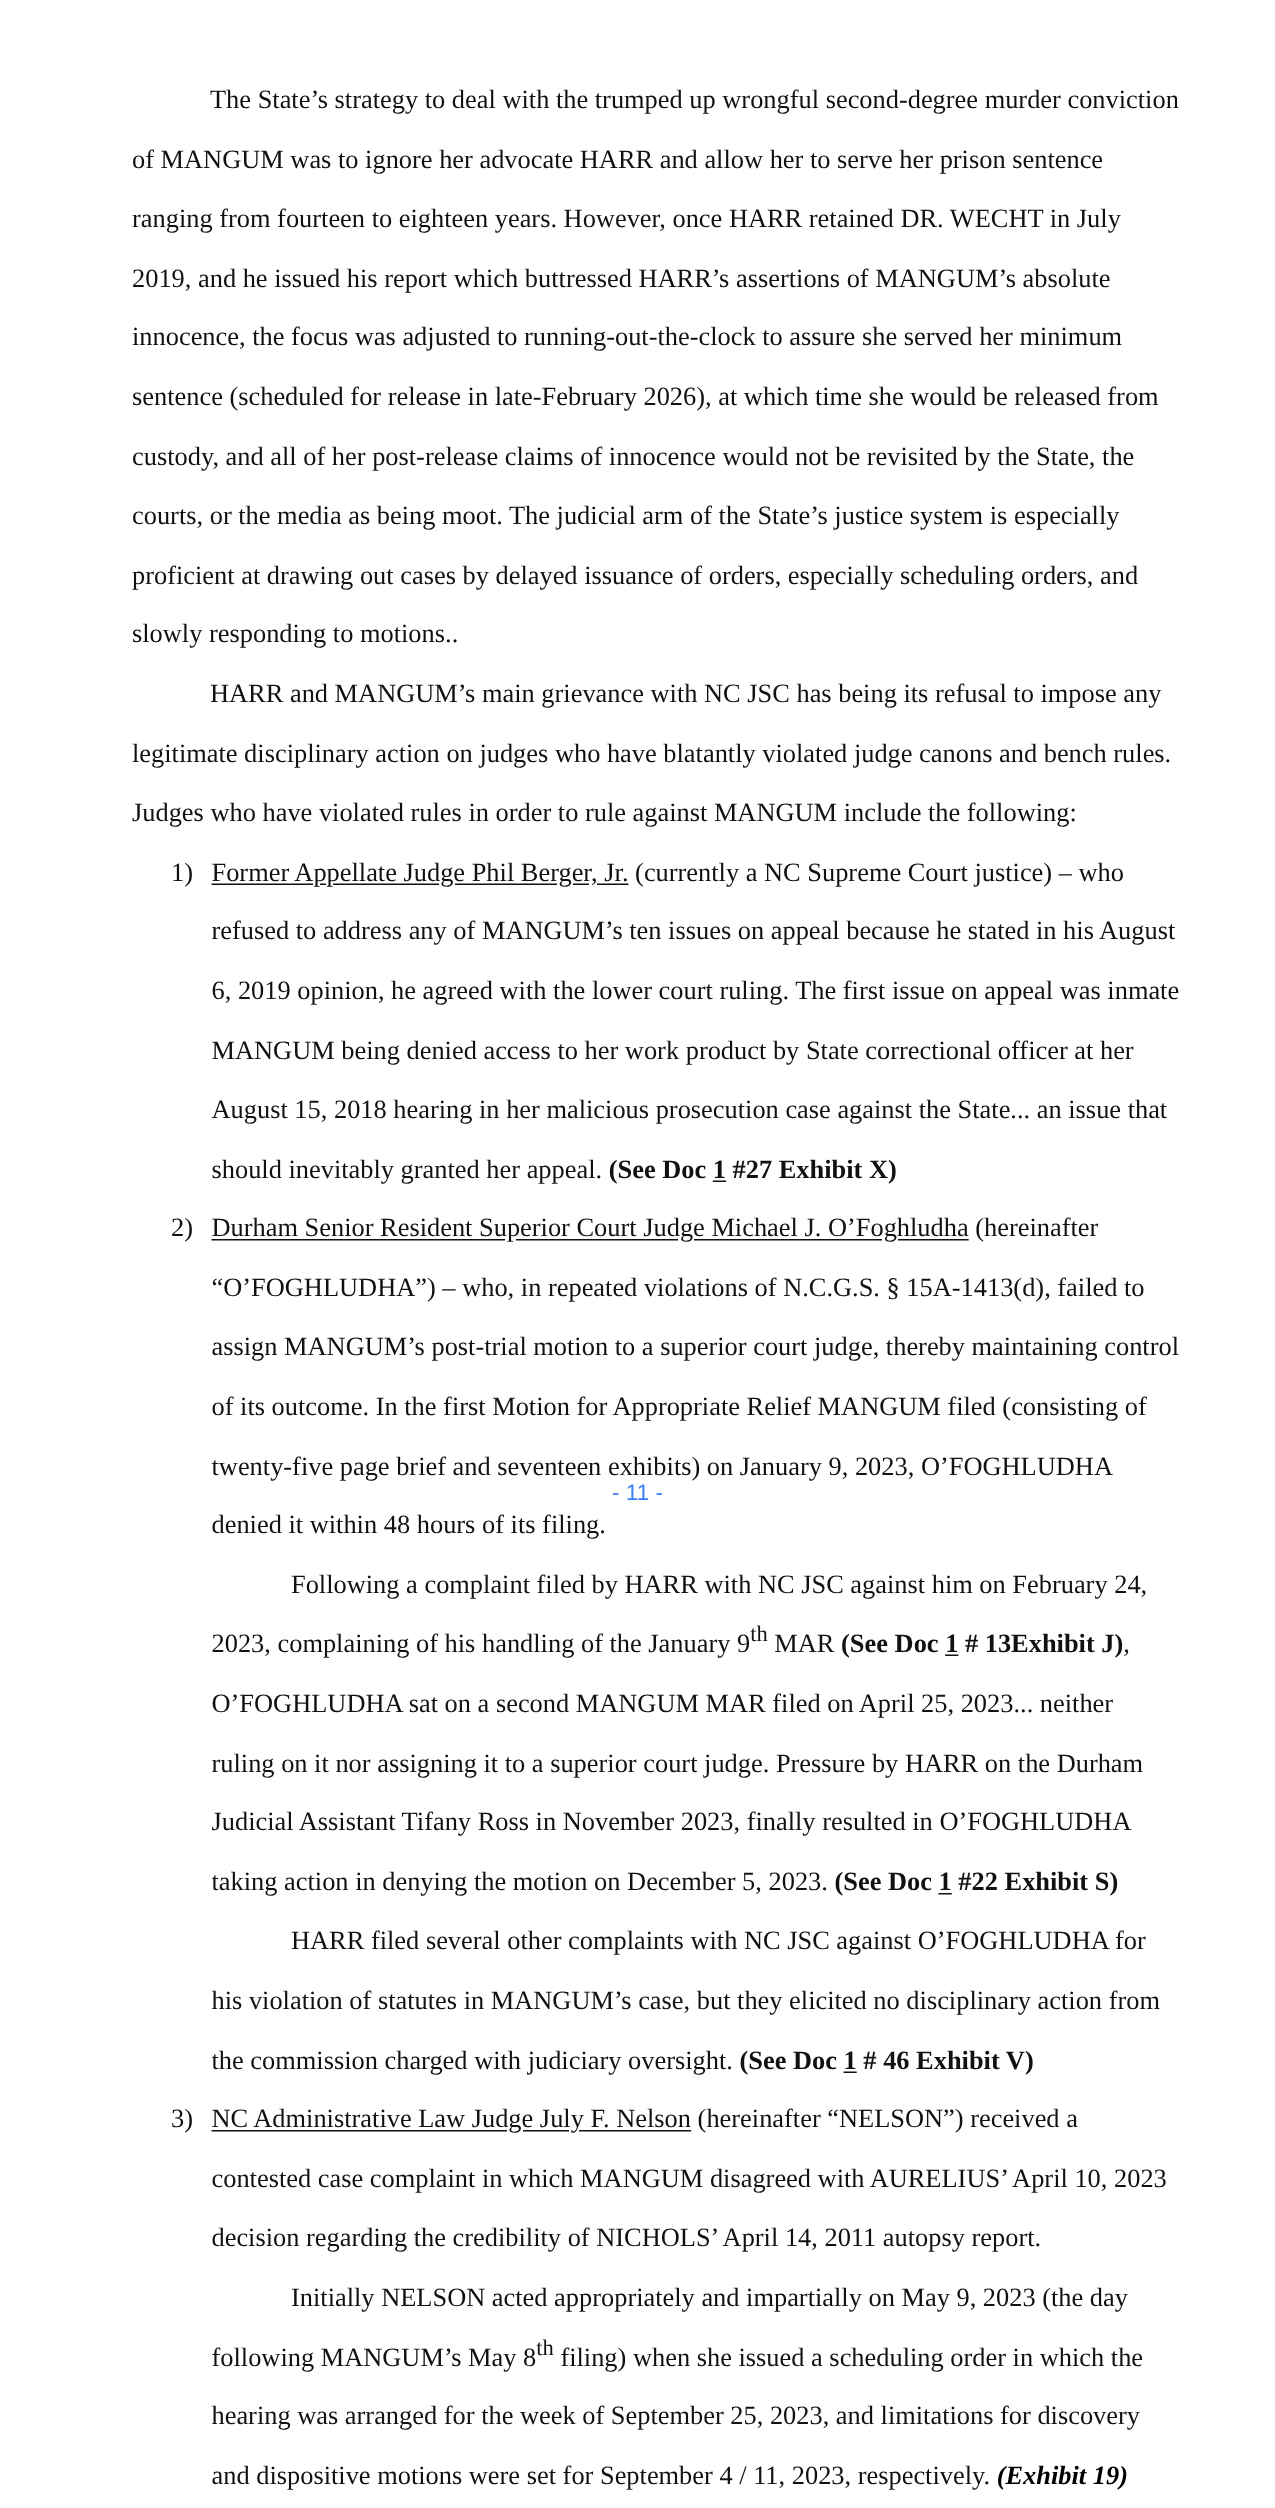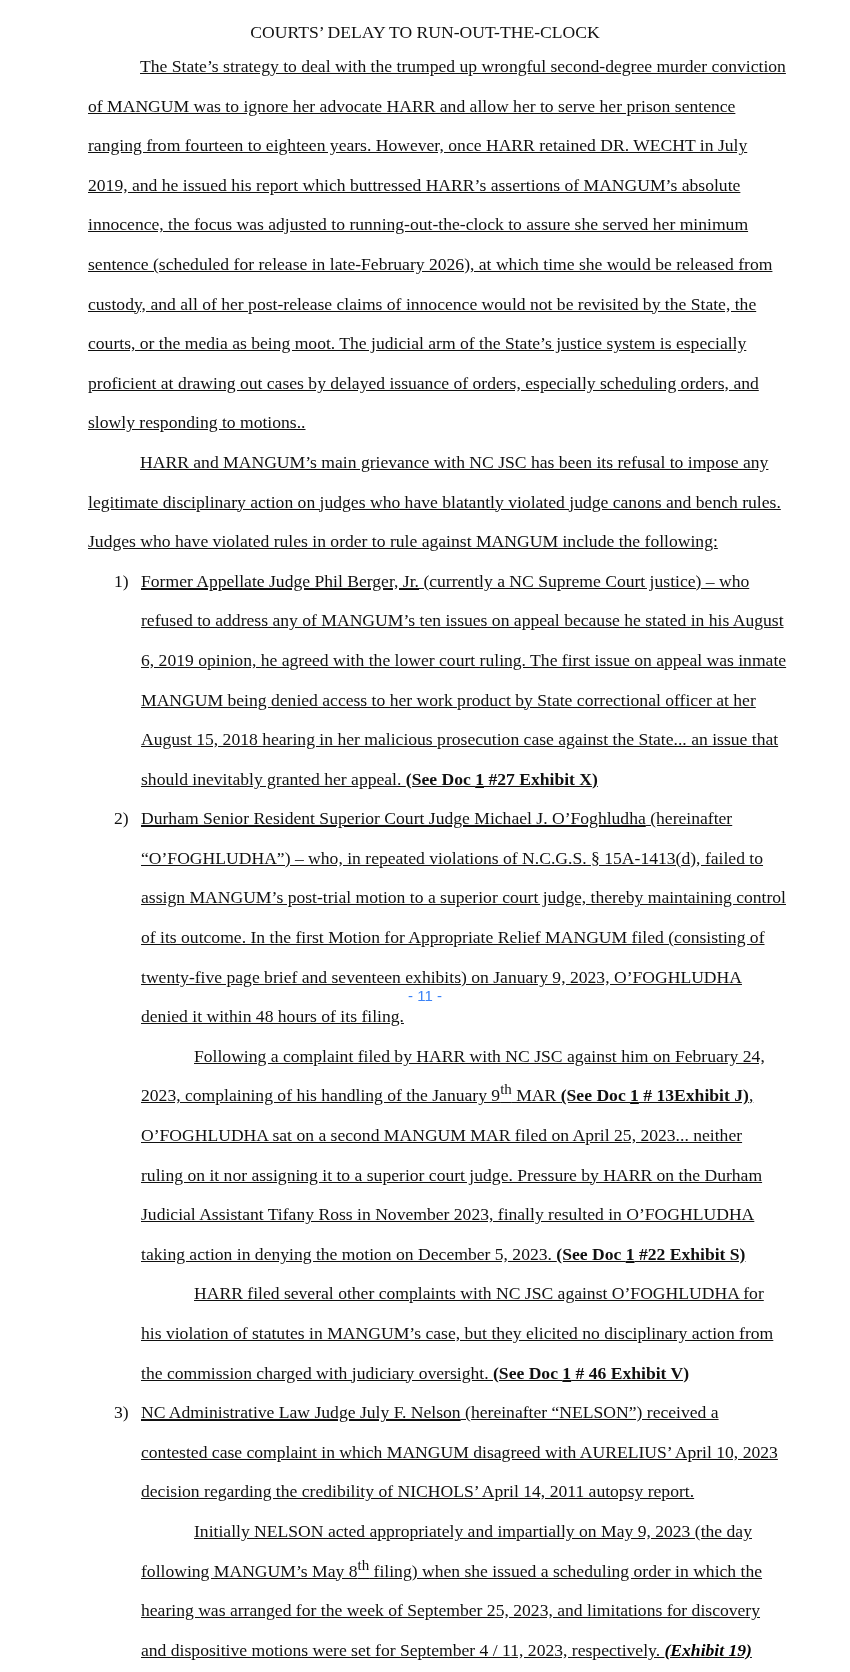"COURTS’ DELAY TO RUN-OUT-THE-CLOCK" div.title { html: <div>COURTS’ DELAY TO RUN-OUT-THE-CLOCK</div> -> none }
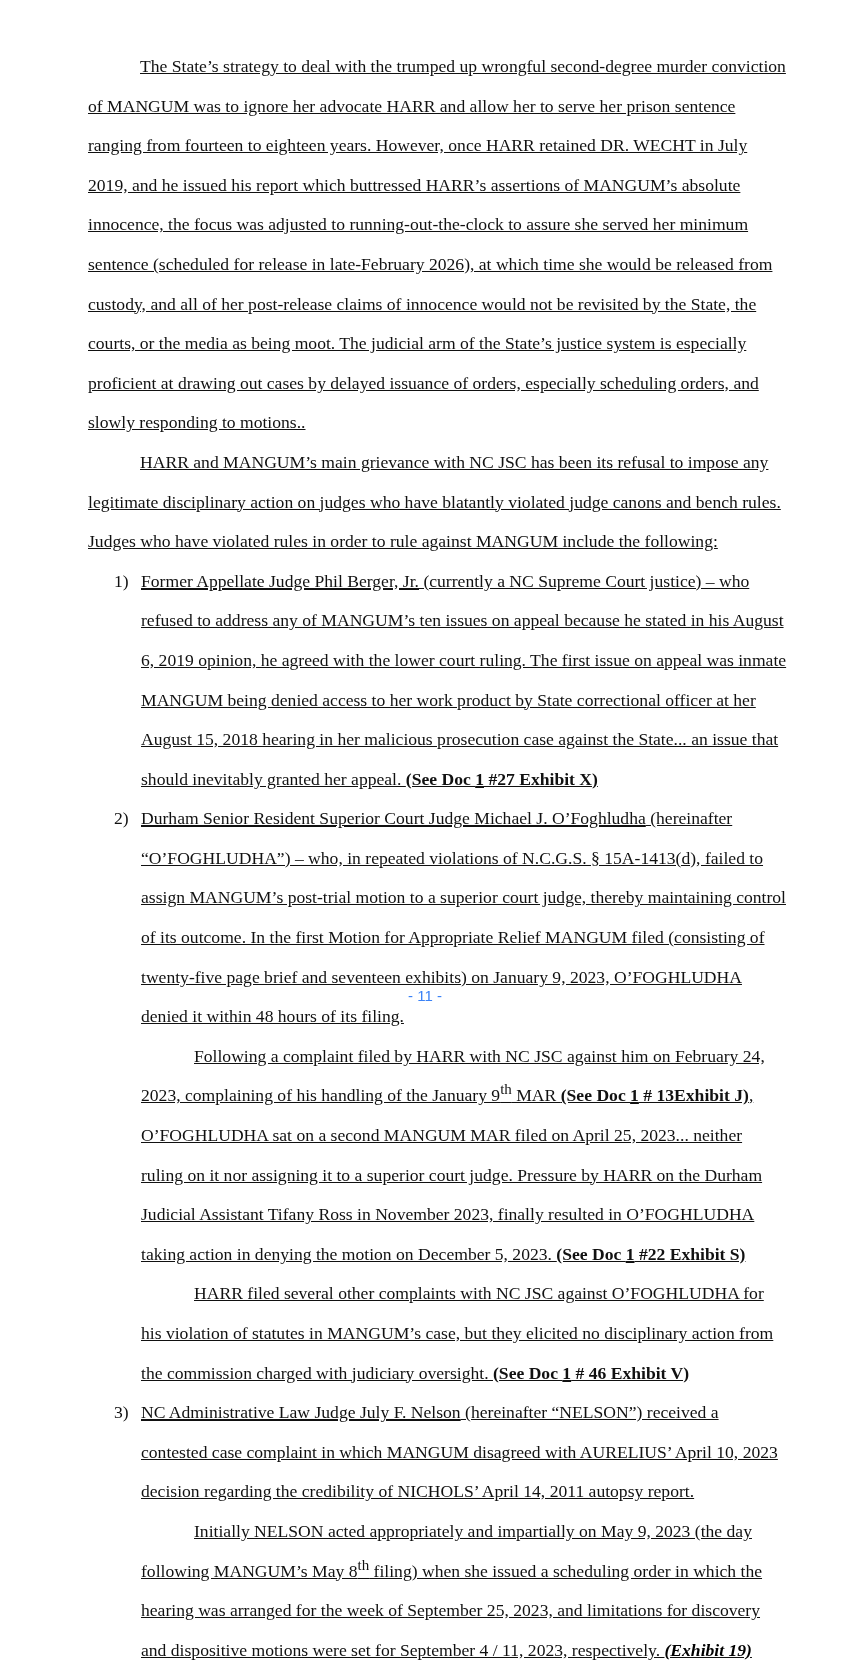"The State’s strategy to deal" .block { text-decoration: underline -> none }
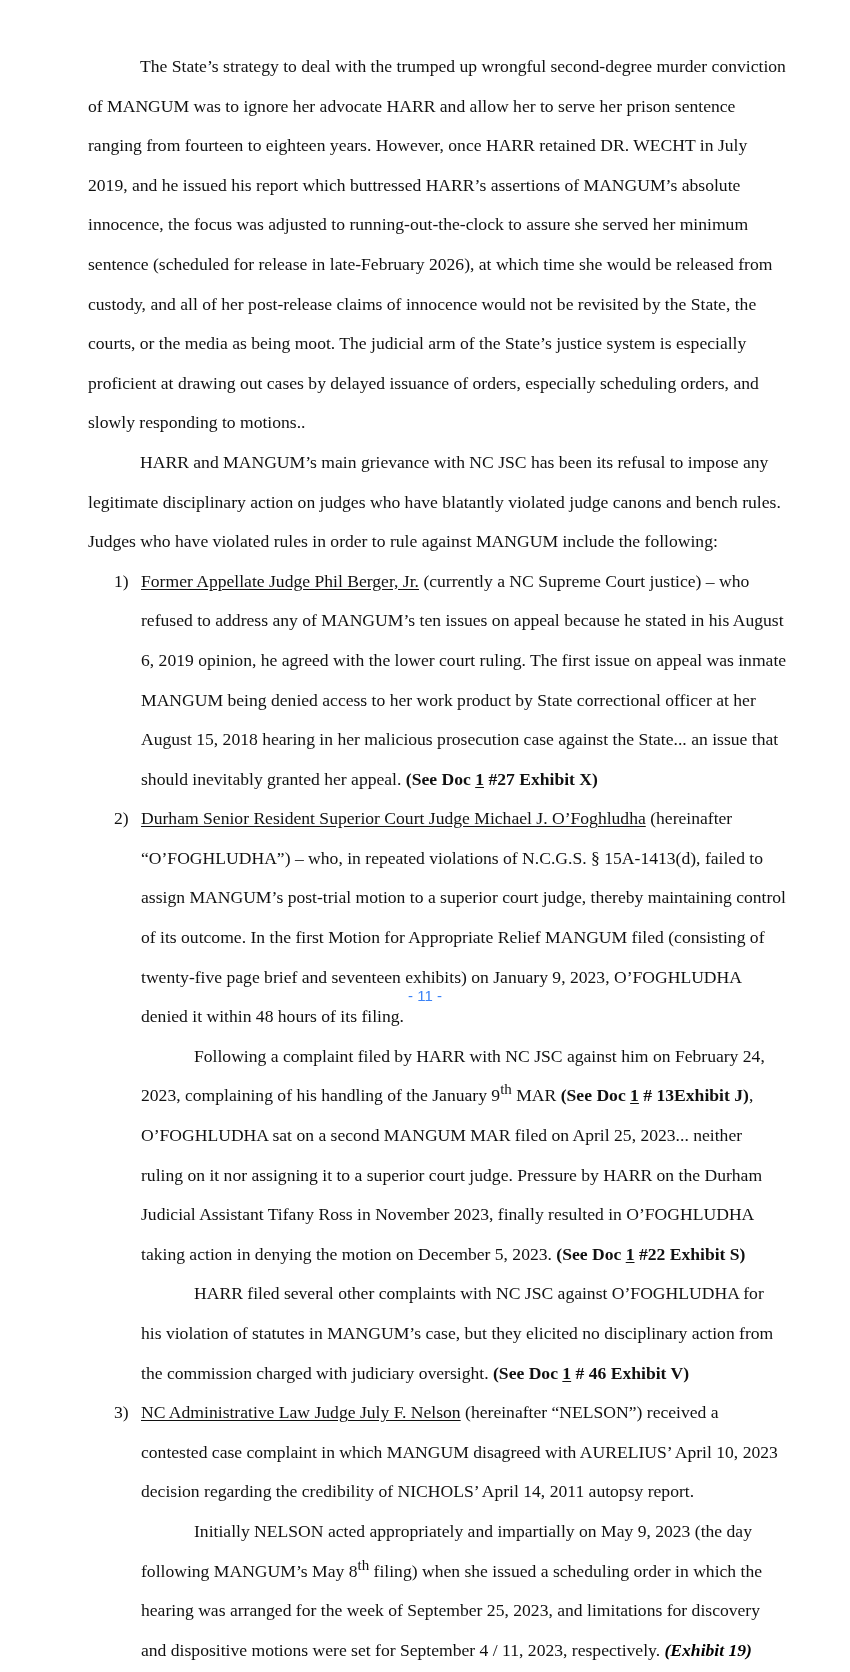"HARR and MANGUM’s main grievance" p.para { text: been -> being }
